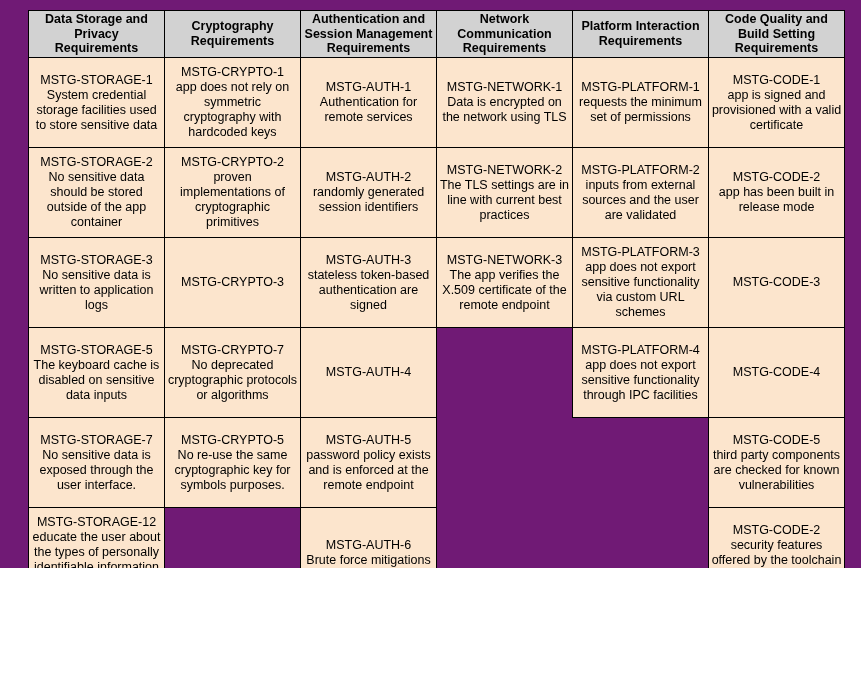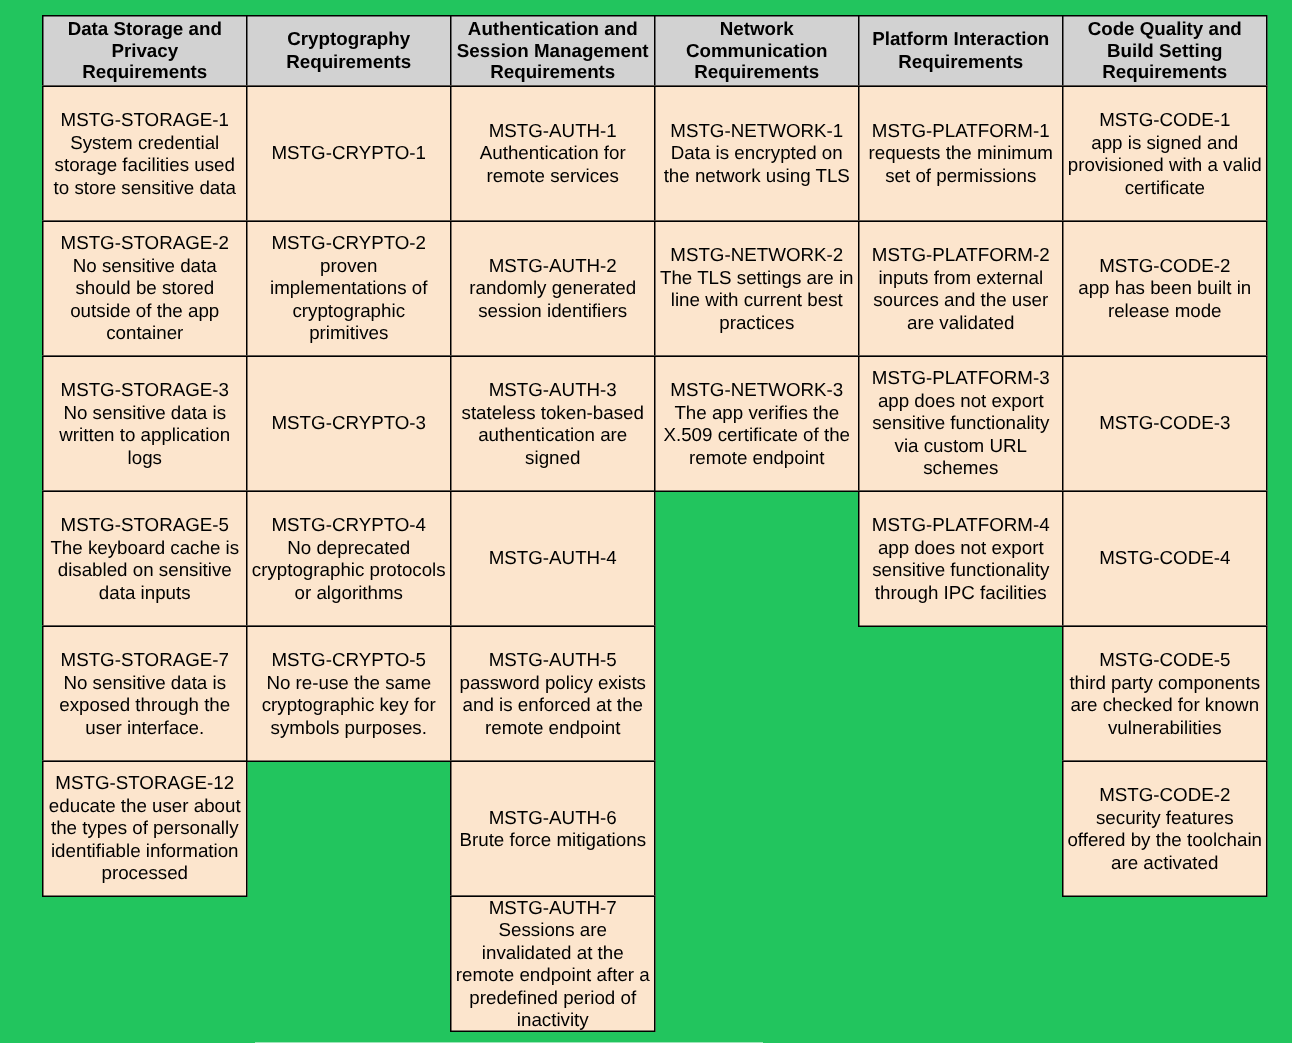"Data Storage and Privacy Requirements" .canvas { background: #22c55e -> #701a75; height: 695px -> 568px }
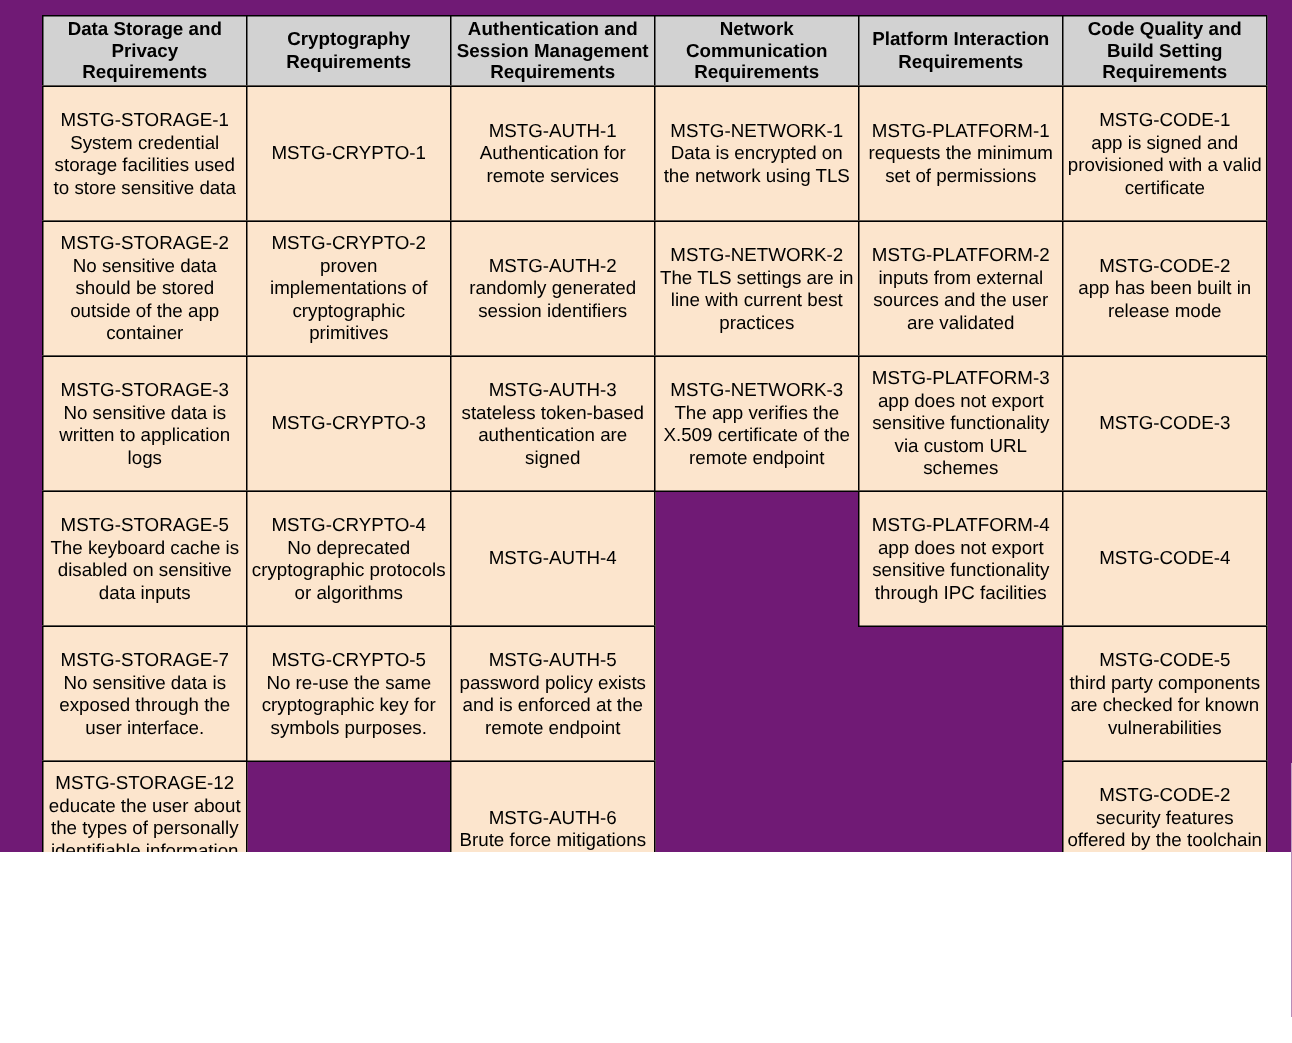"app does not rely on" span.cell-desc { html: none -> <span>app does not rely on symmetric cryptography with hardcoded keys</span> }
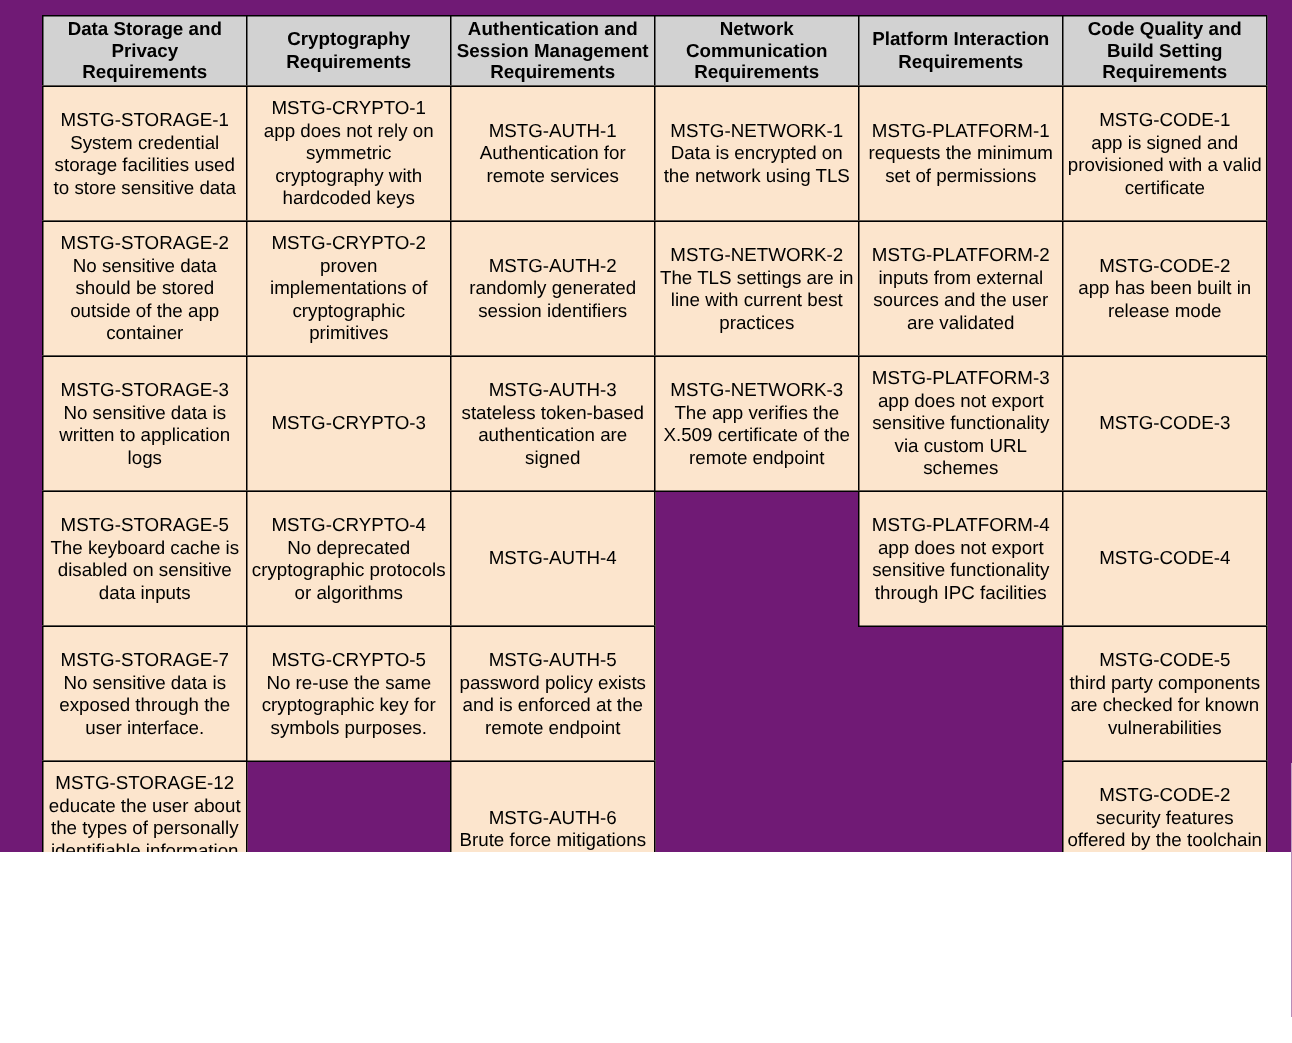"MSTG-CRYPTO-4" span.cell-id { text: MSTG-CRYPTO-4 -> MSTG-CRYPTO-7 }
